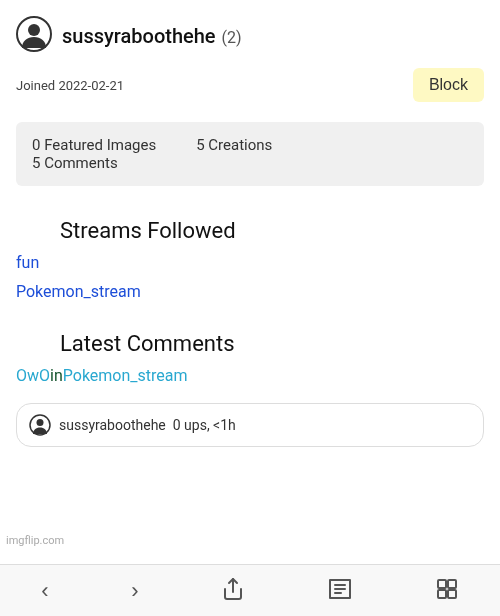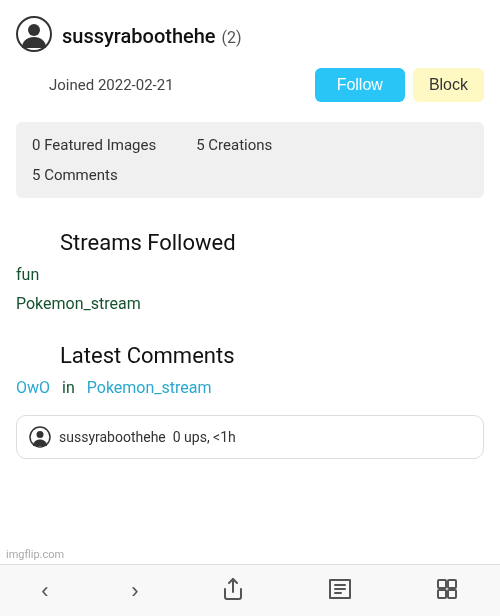"Joined 2022-02-21" .join-date { font-size: 15px -> 13px; margin-left: 33px -> none }
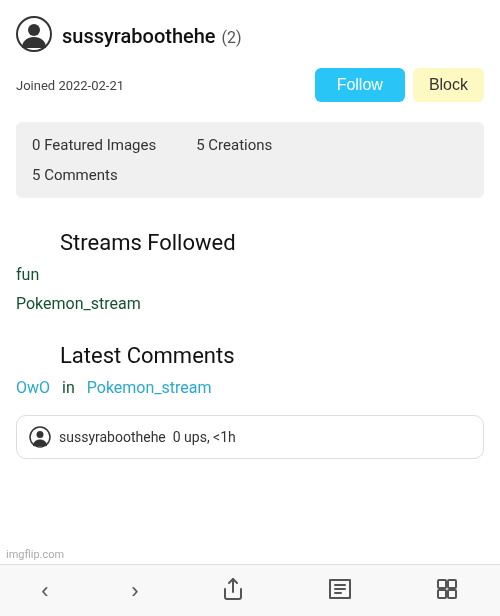"Follow" button.btn-follow { html: <button>Follow</button> -> none }
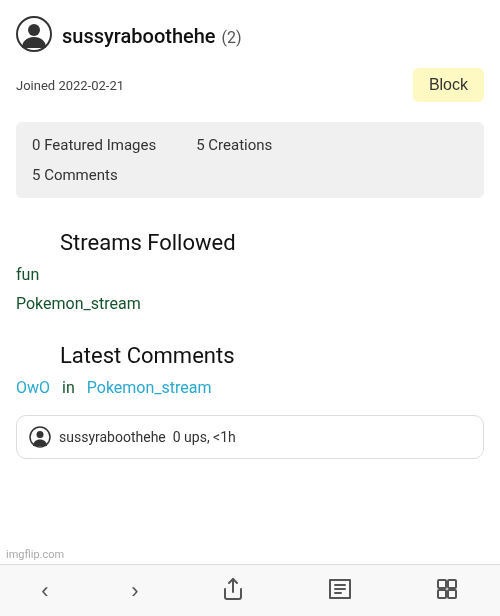"0 Featured Images" .stats-row { margin-bottom: 12px -> 0 }
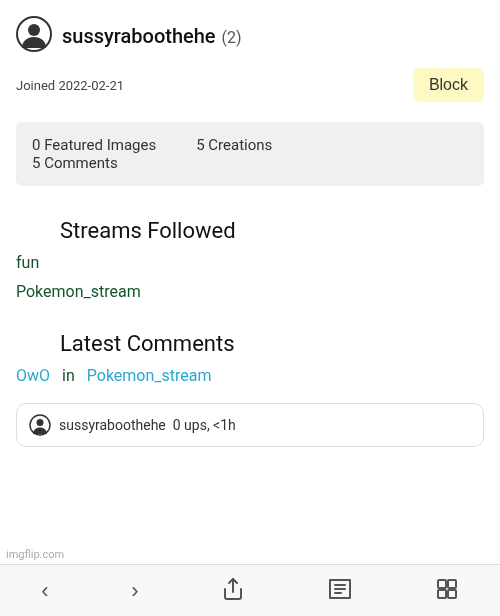"fun" .stream-link { color: #14532d -> #1d4ed8 }
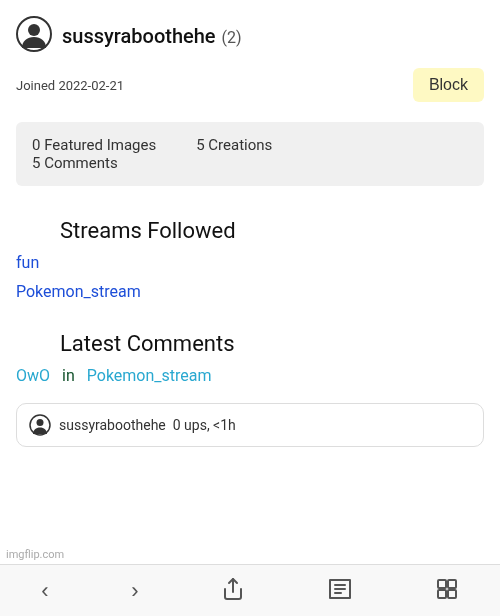"OwO" .comment-ref { gap: 12px -> 0 }
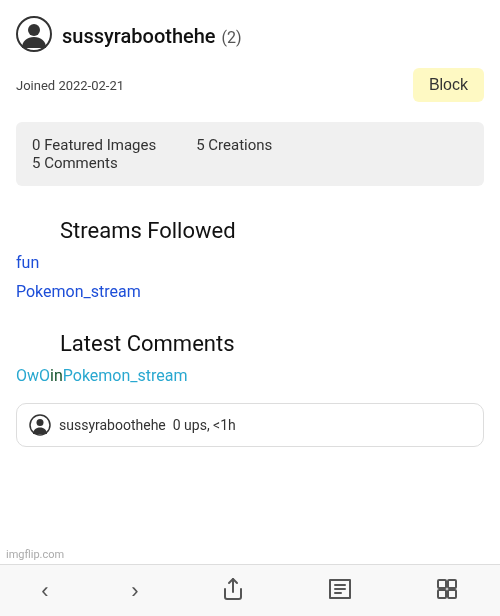"sussyraboothehe 0 ups, <1h" .comment-card { border-radius: 10px -> 15px }
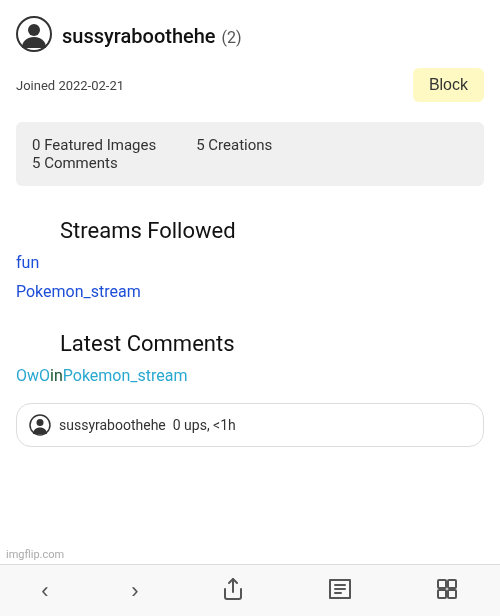"imgflip.com" .watermark { bottom: 55px -> 69px }
